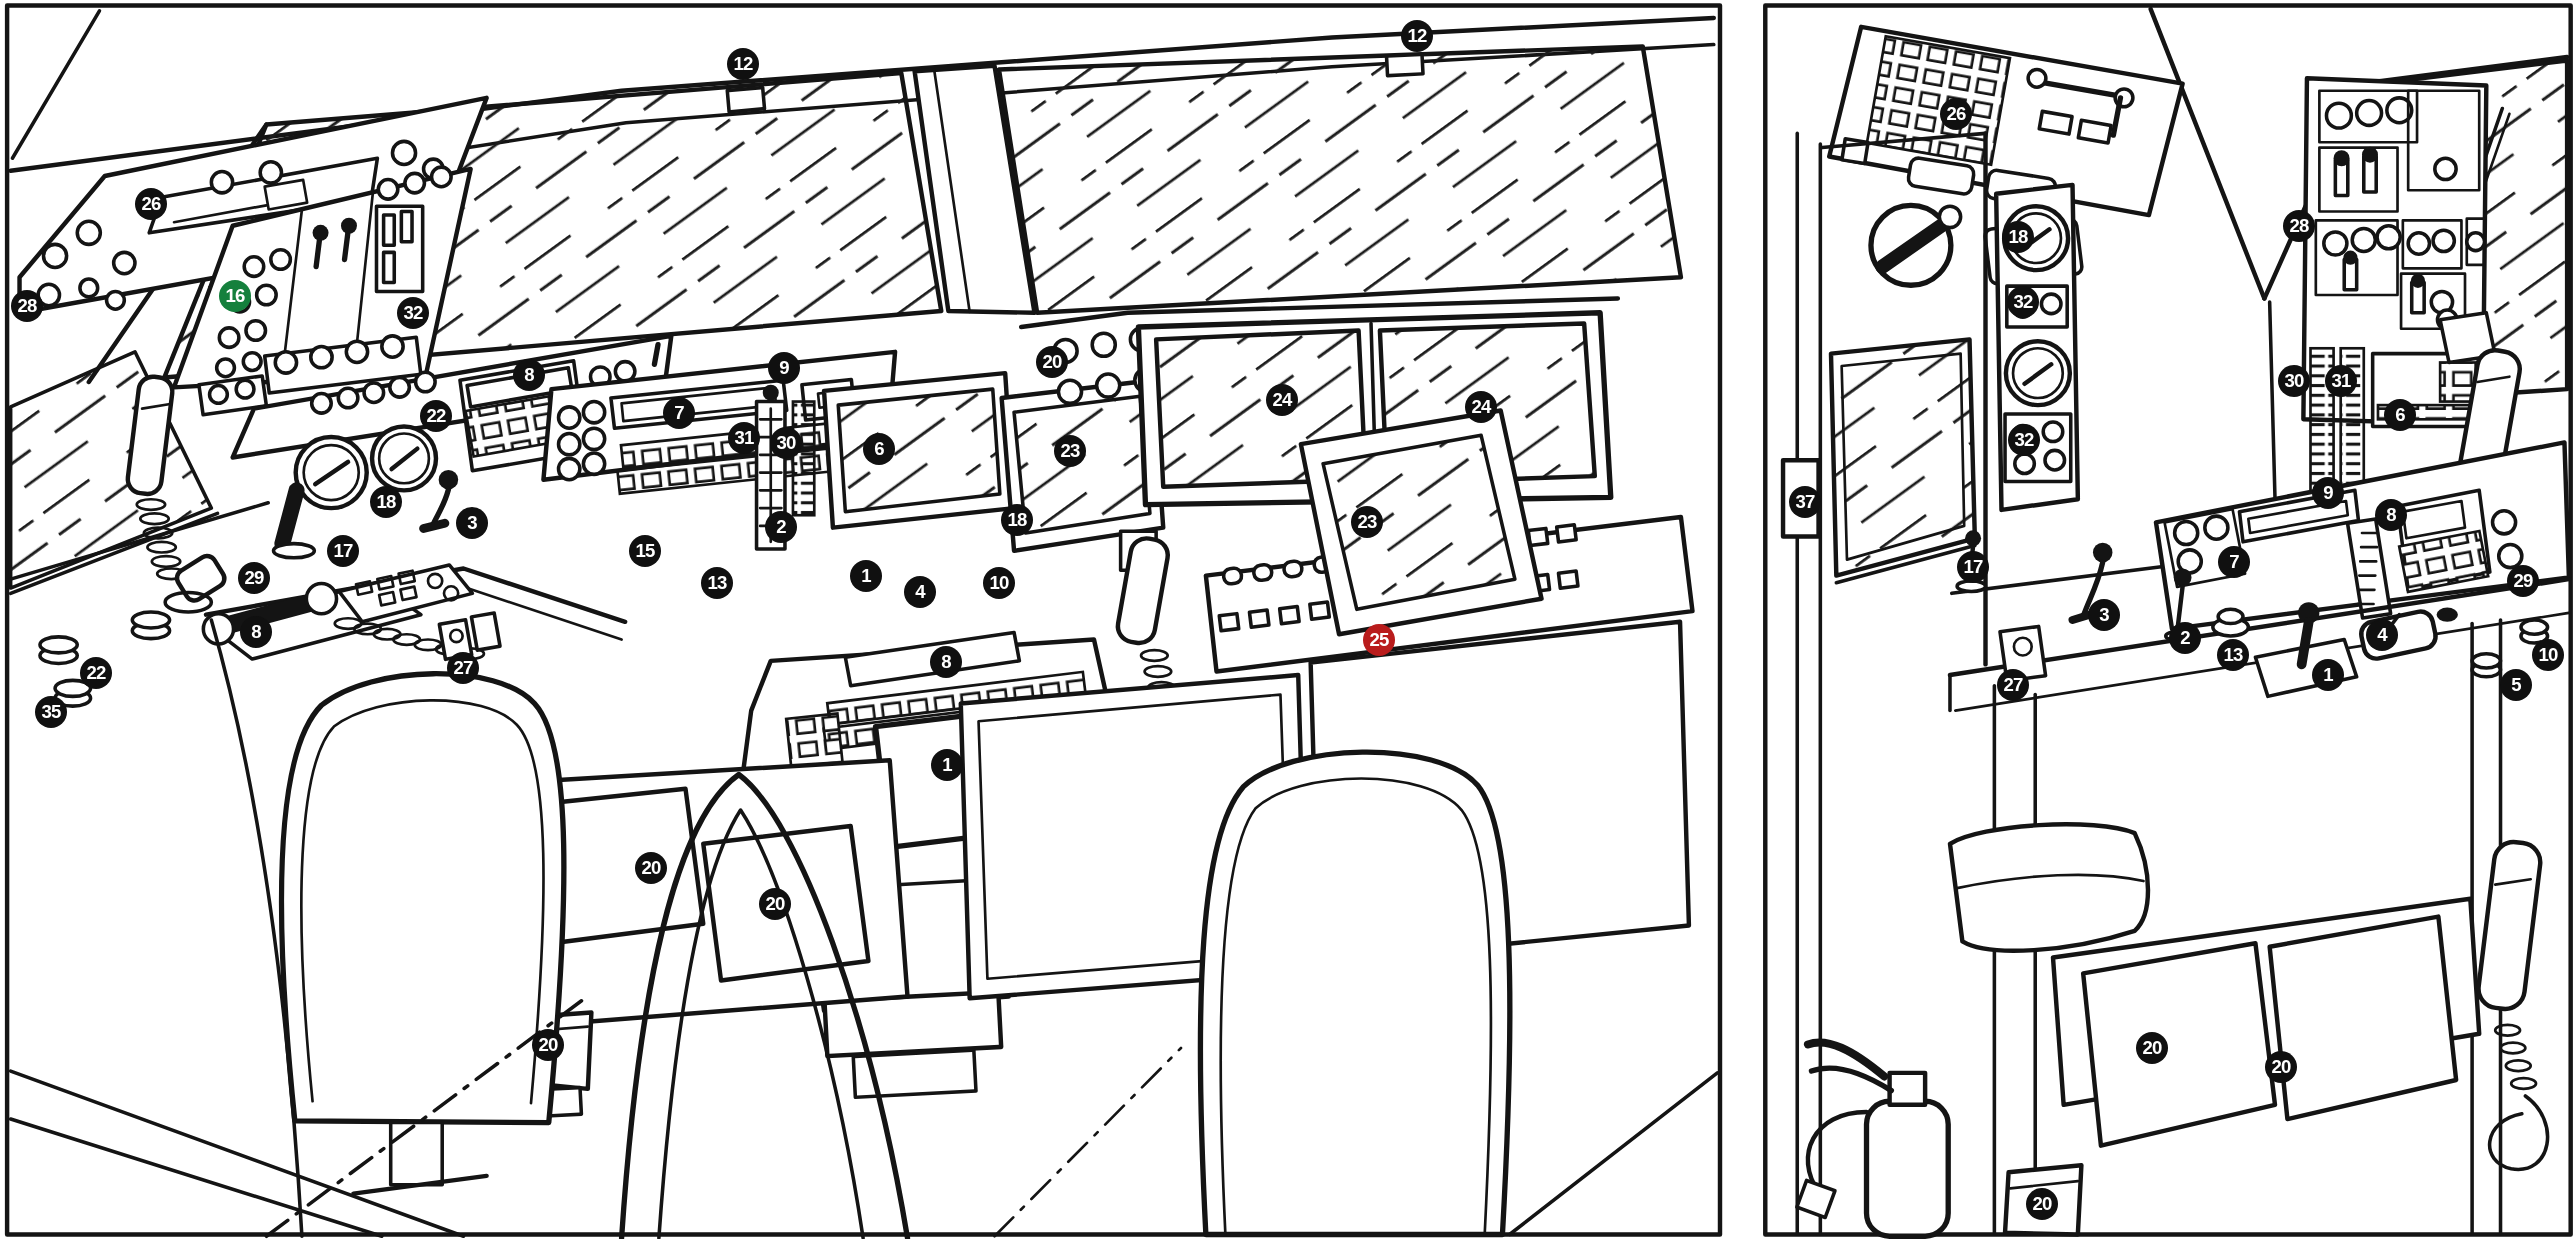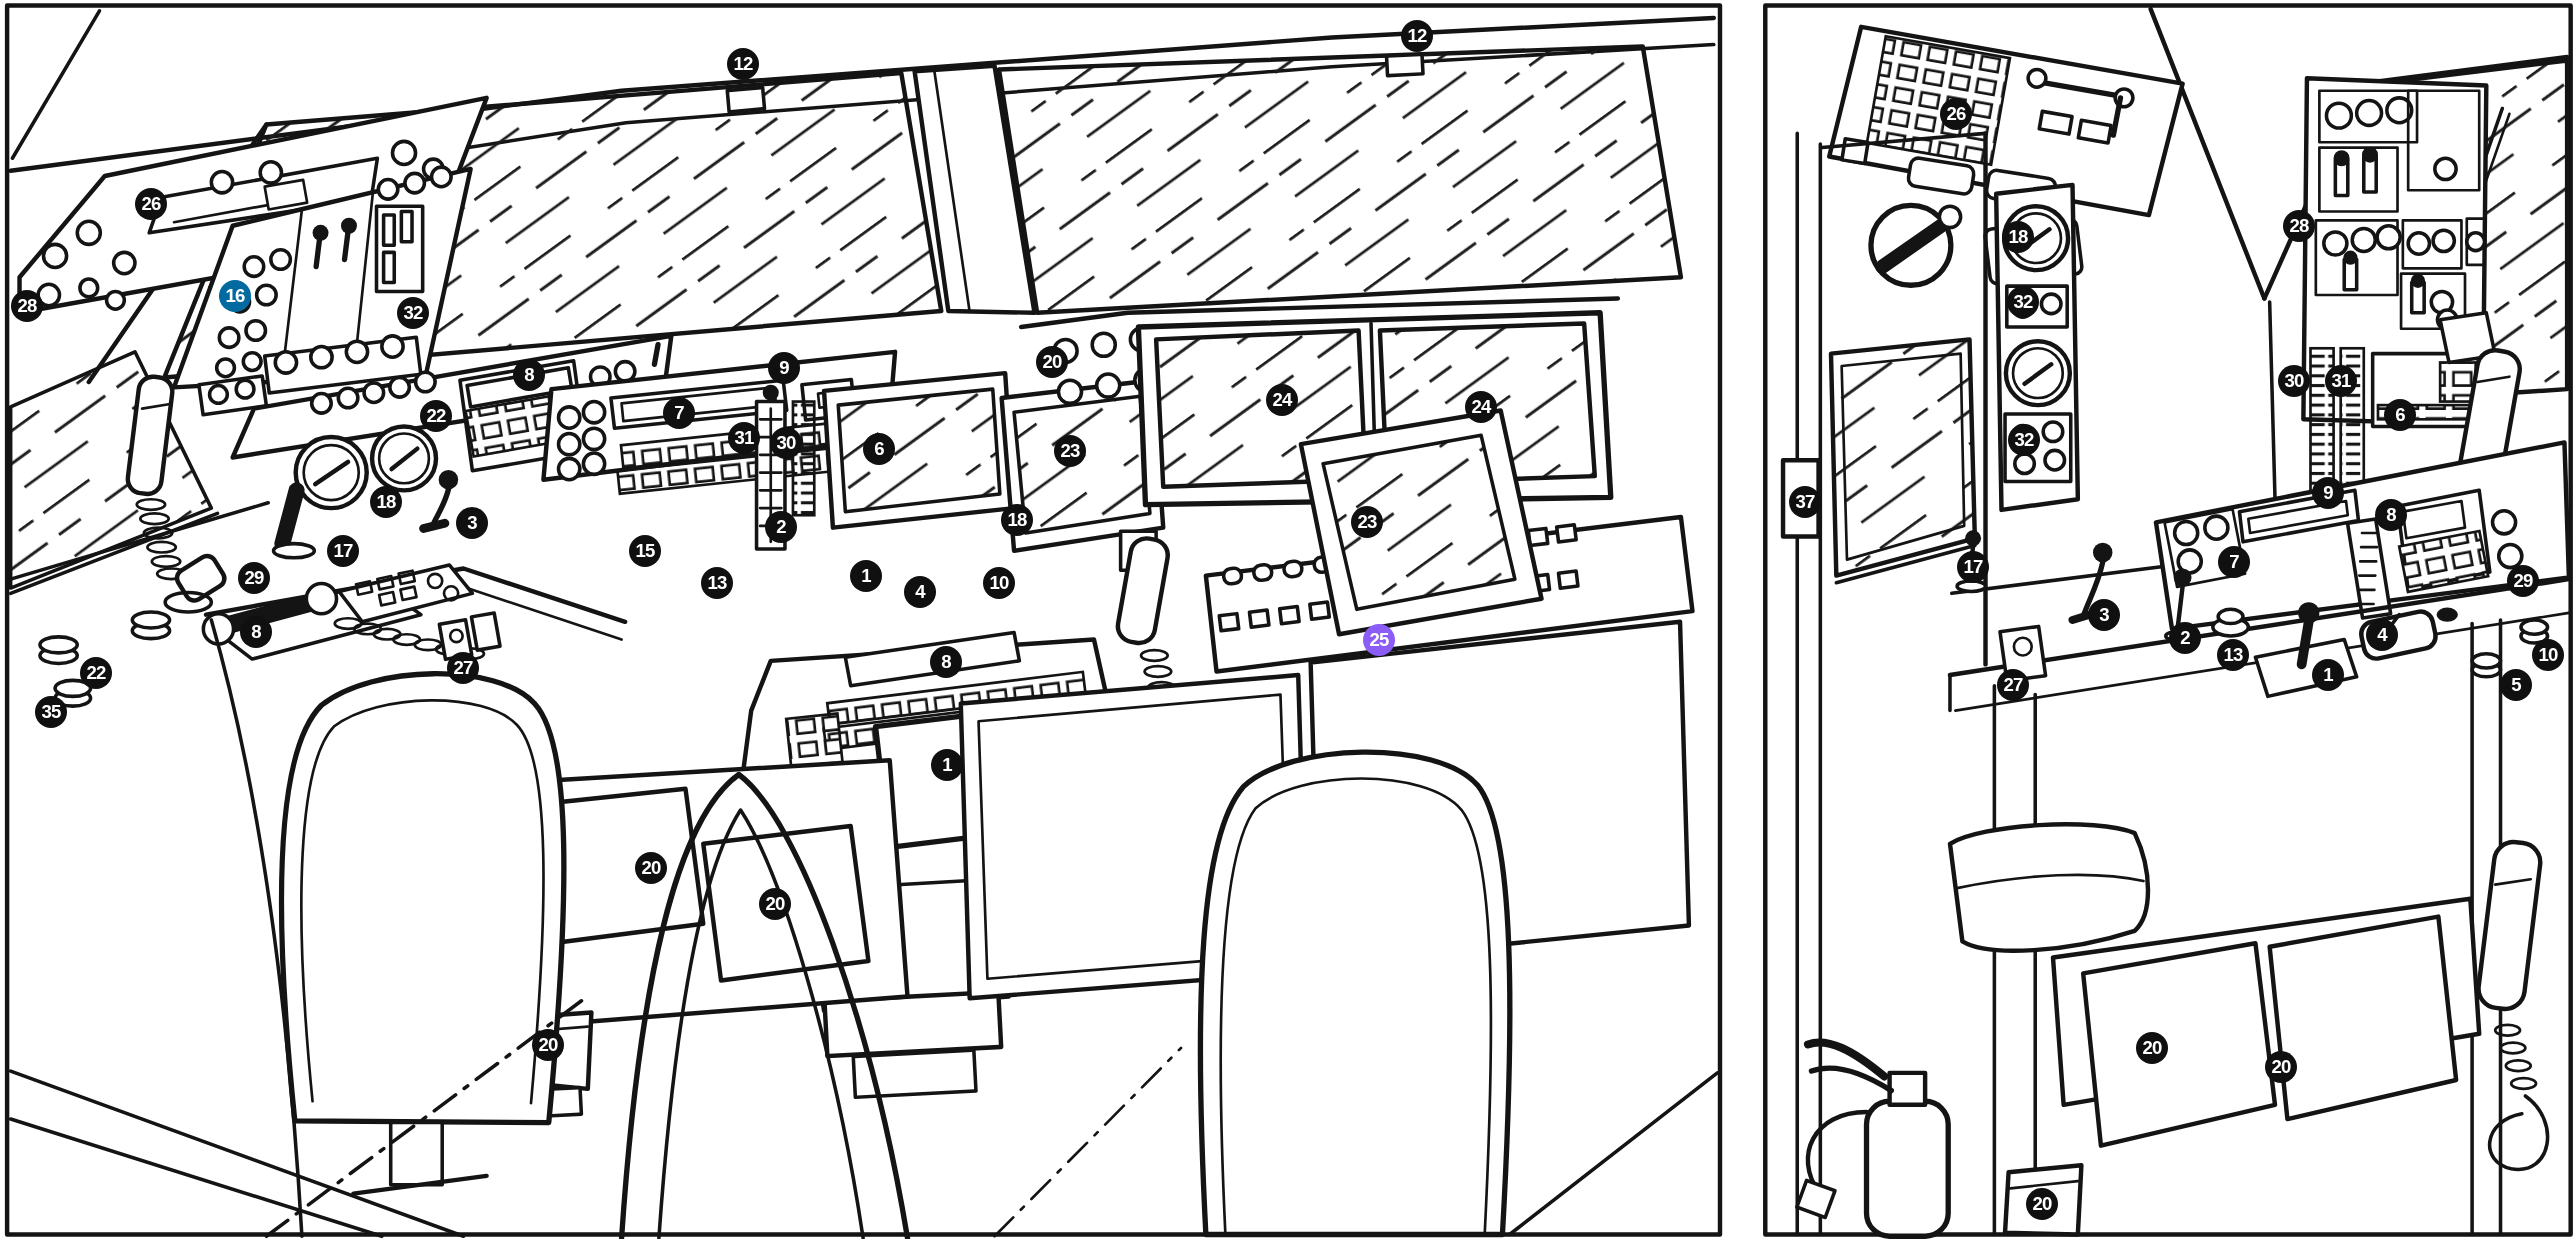"16" div.badge { background: #0369a1 -> #15803d }
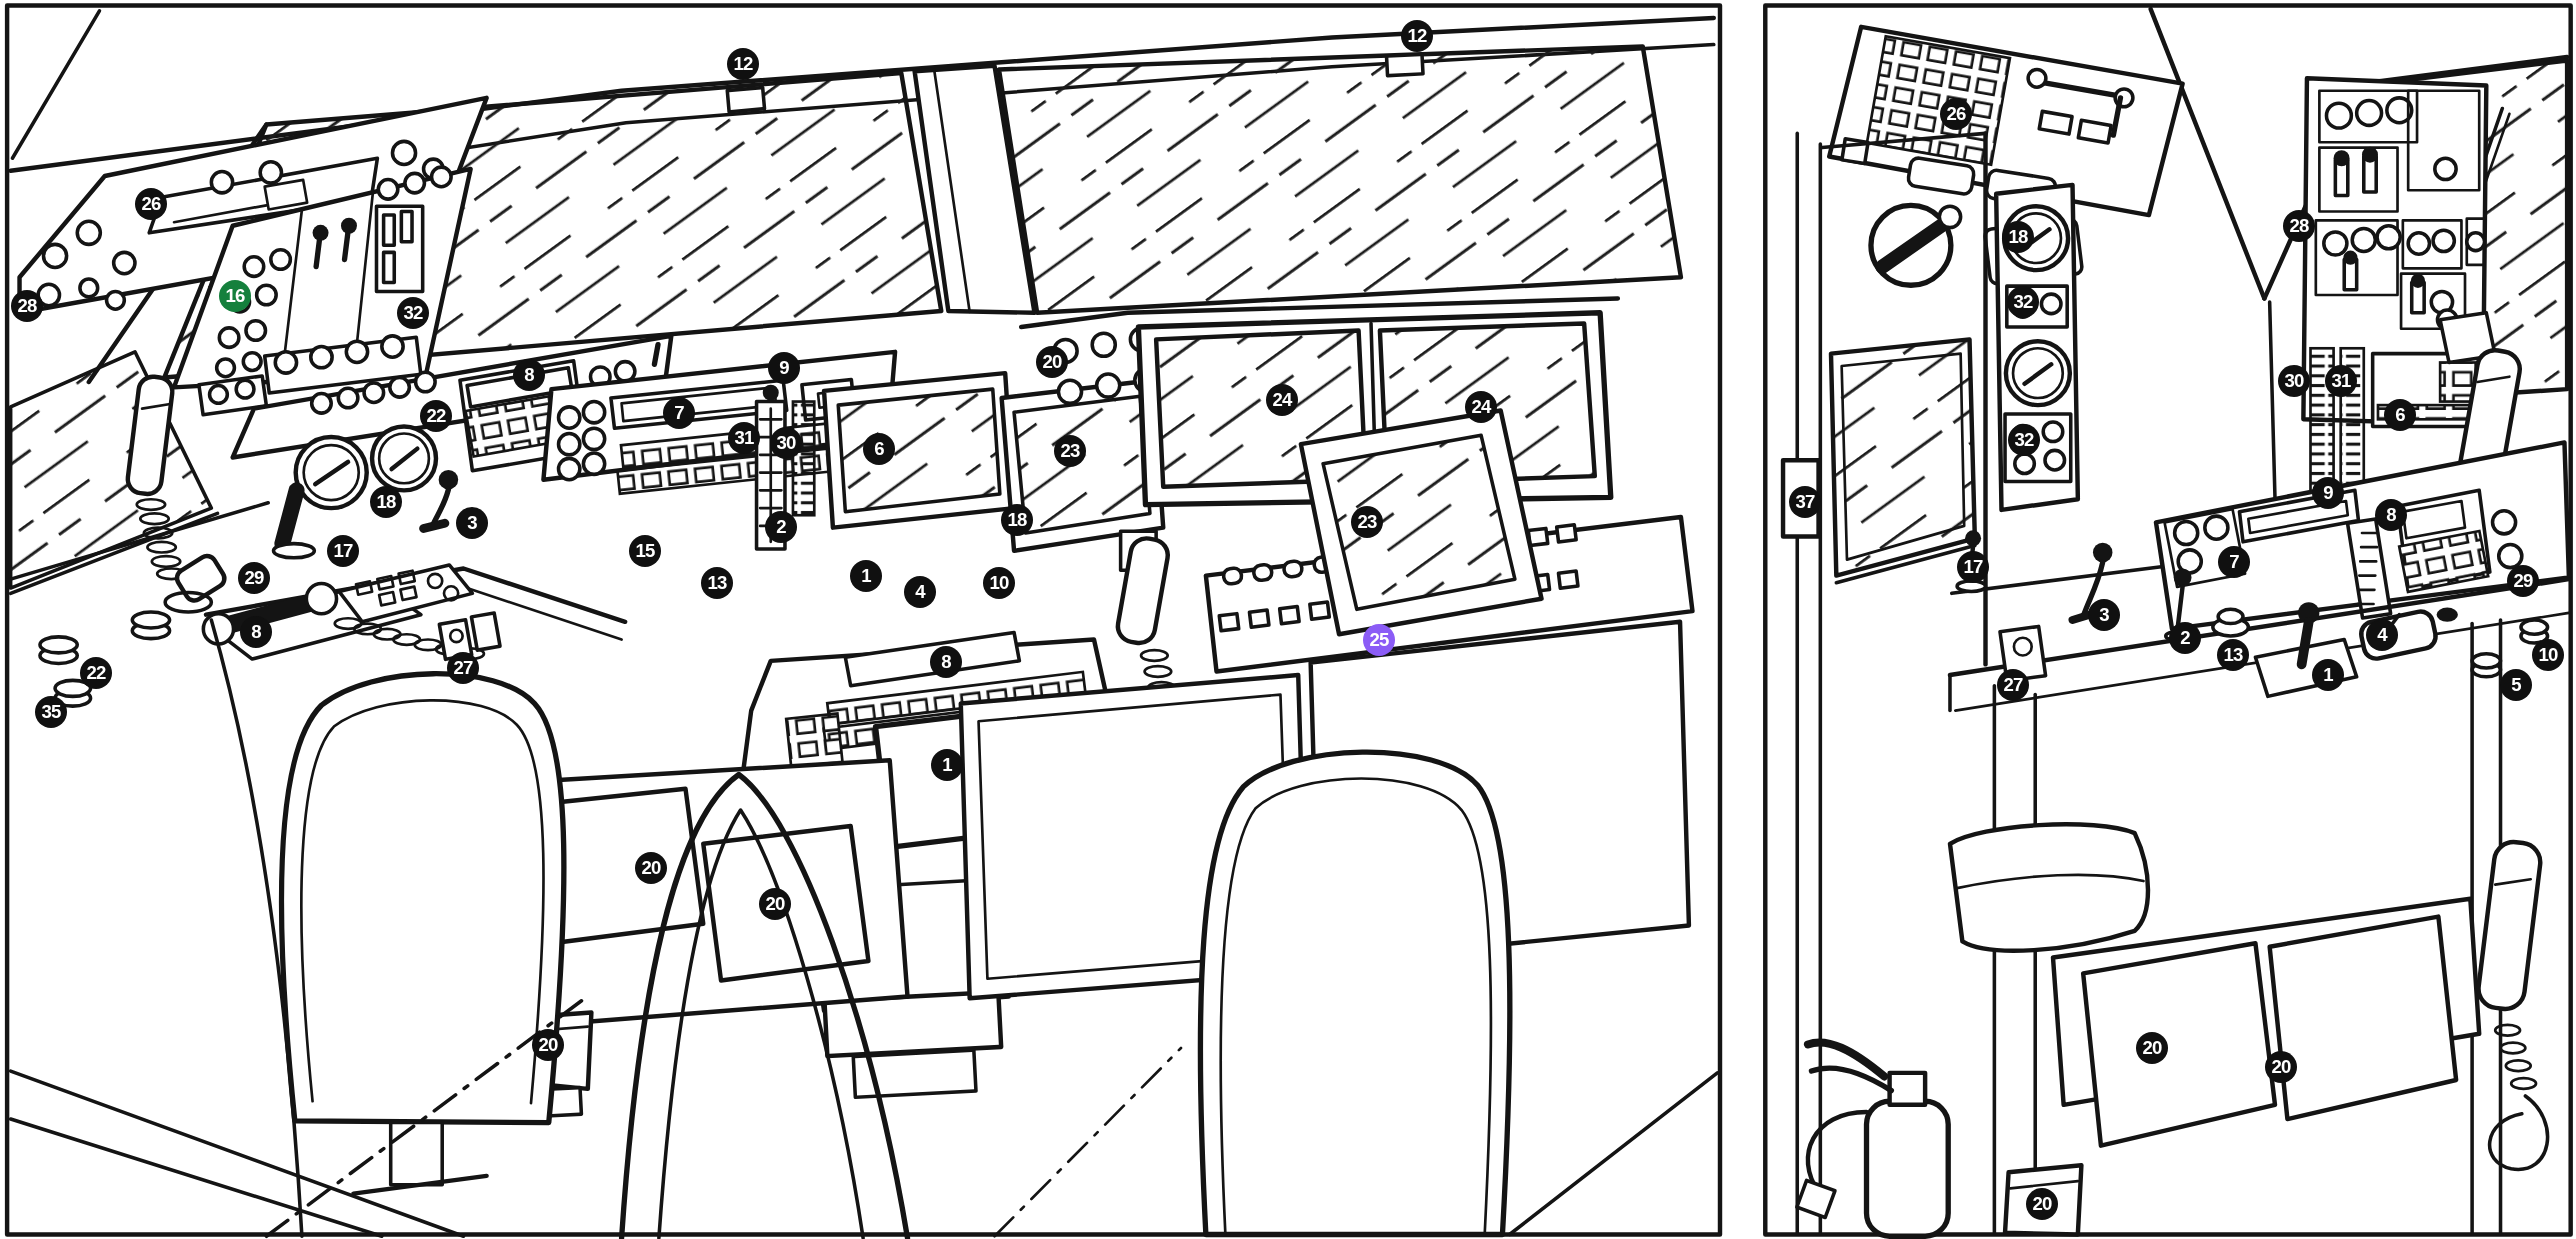"25" div.badge { background: #8b5cf6 -> #b91c1c }
